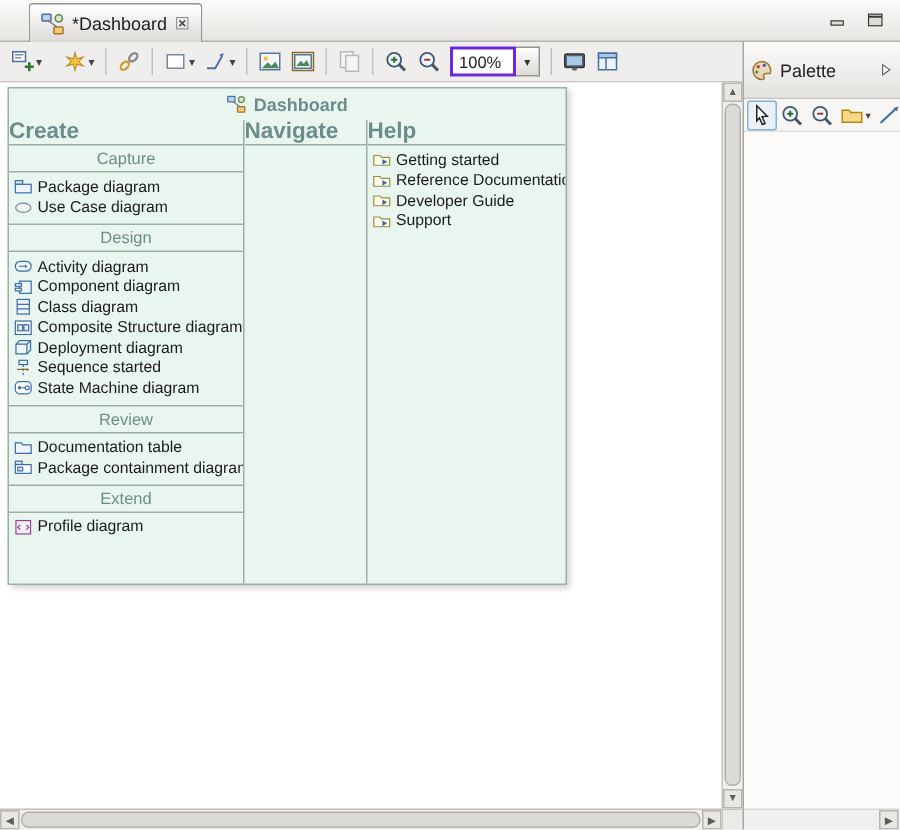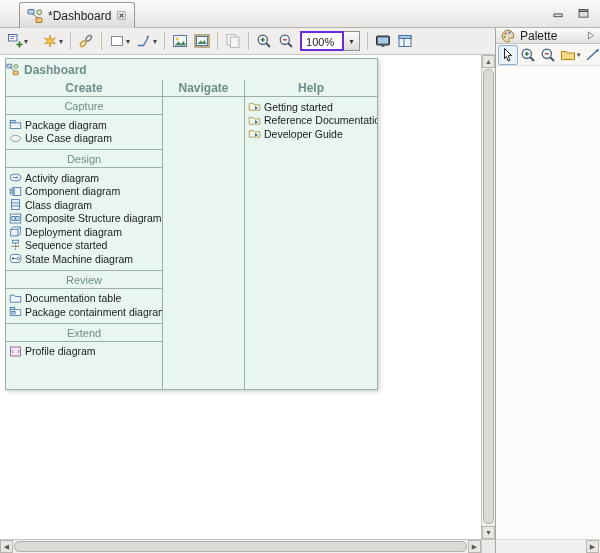"Palette" .palette-header { height: 16px -> 38px }
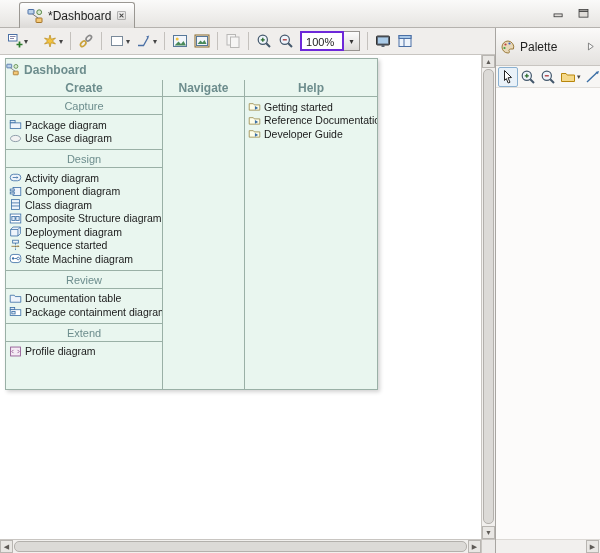"Dashboard" .dash-title { justify-content: flex-start -> center }
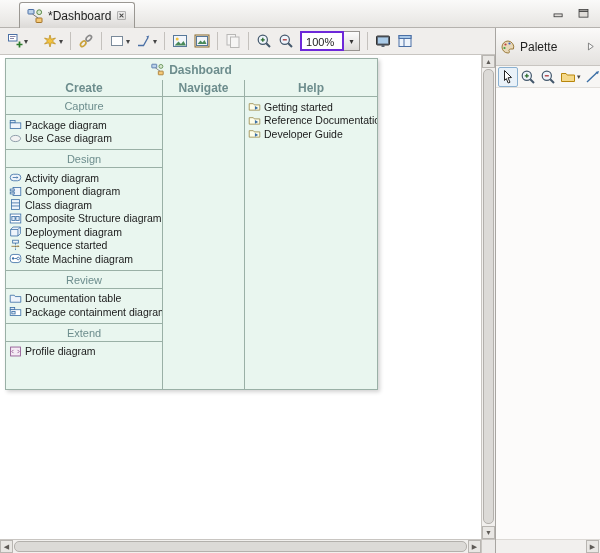"Create" .col-h { font-size: 12px -> 15px; text-align: center -> none }
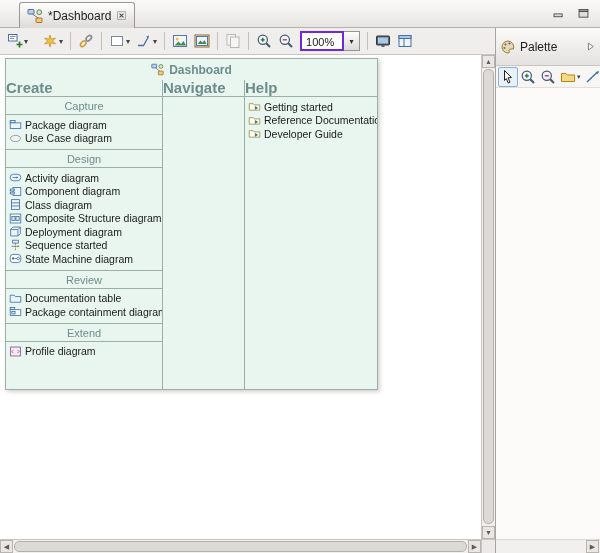"Support" div.item { html: none -> <div> <span> <svg> <path></path> <path></path> </svg> </span> <span>Support</span> </div> }
